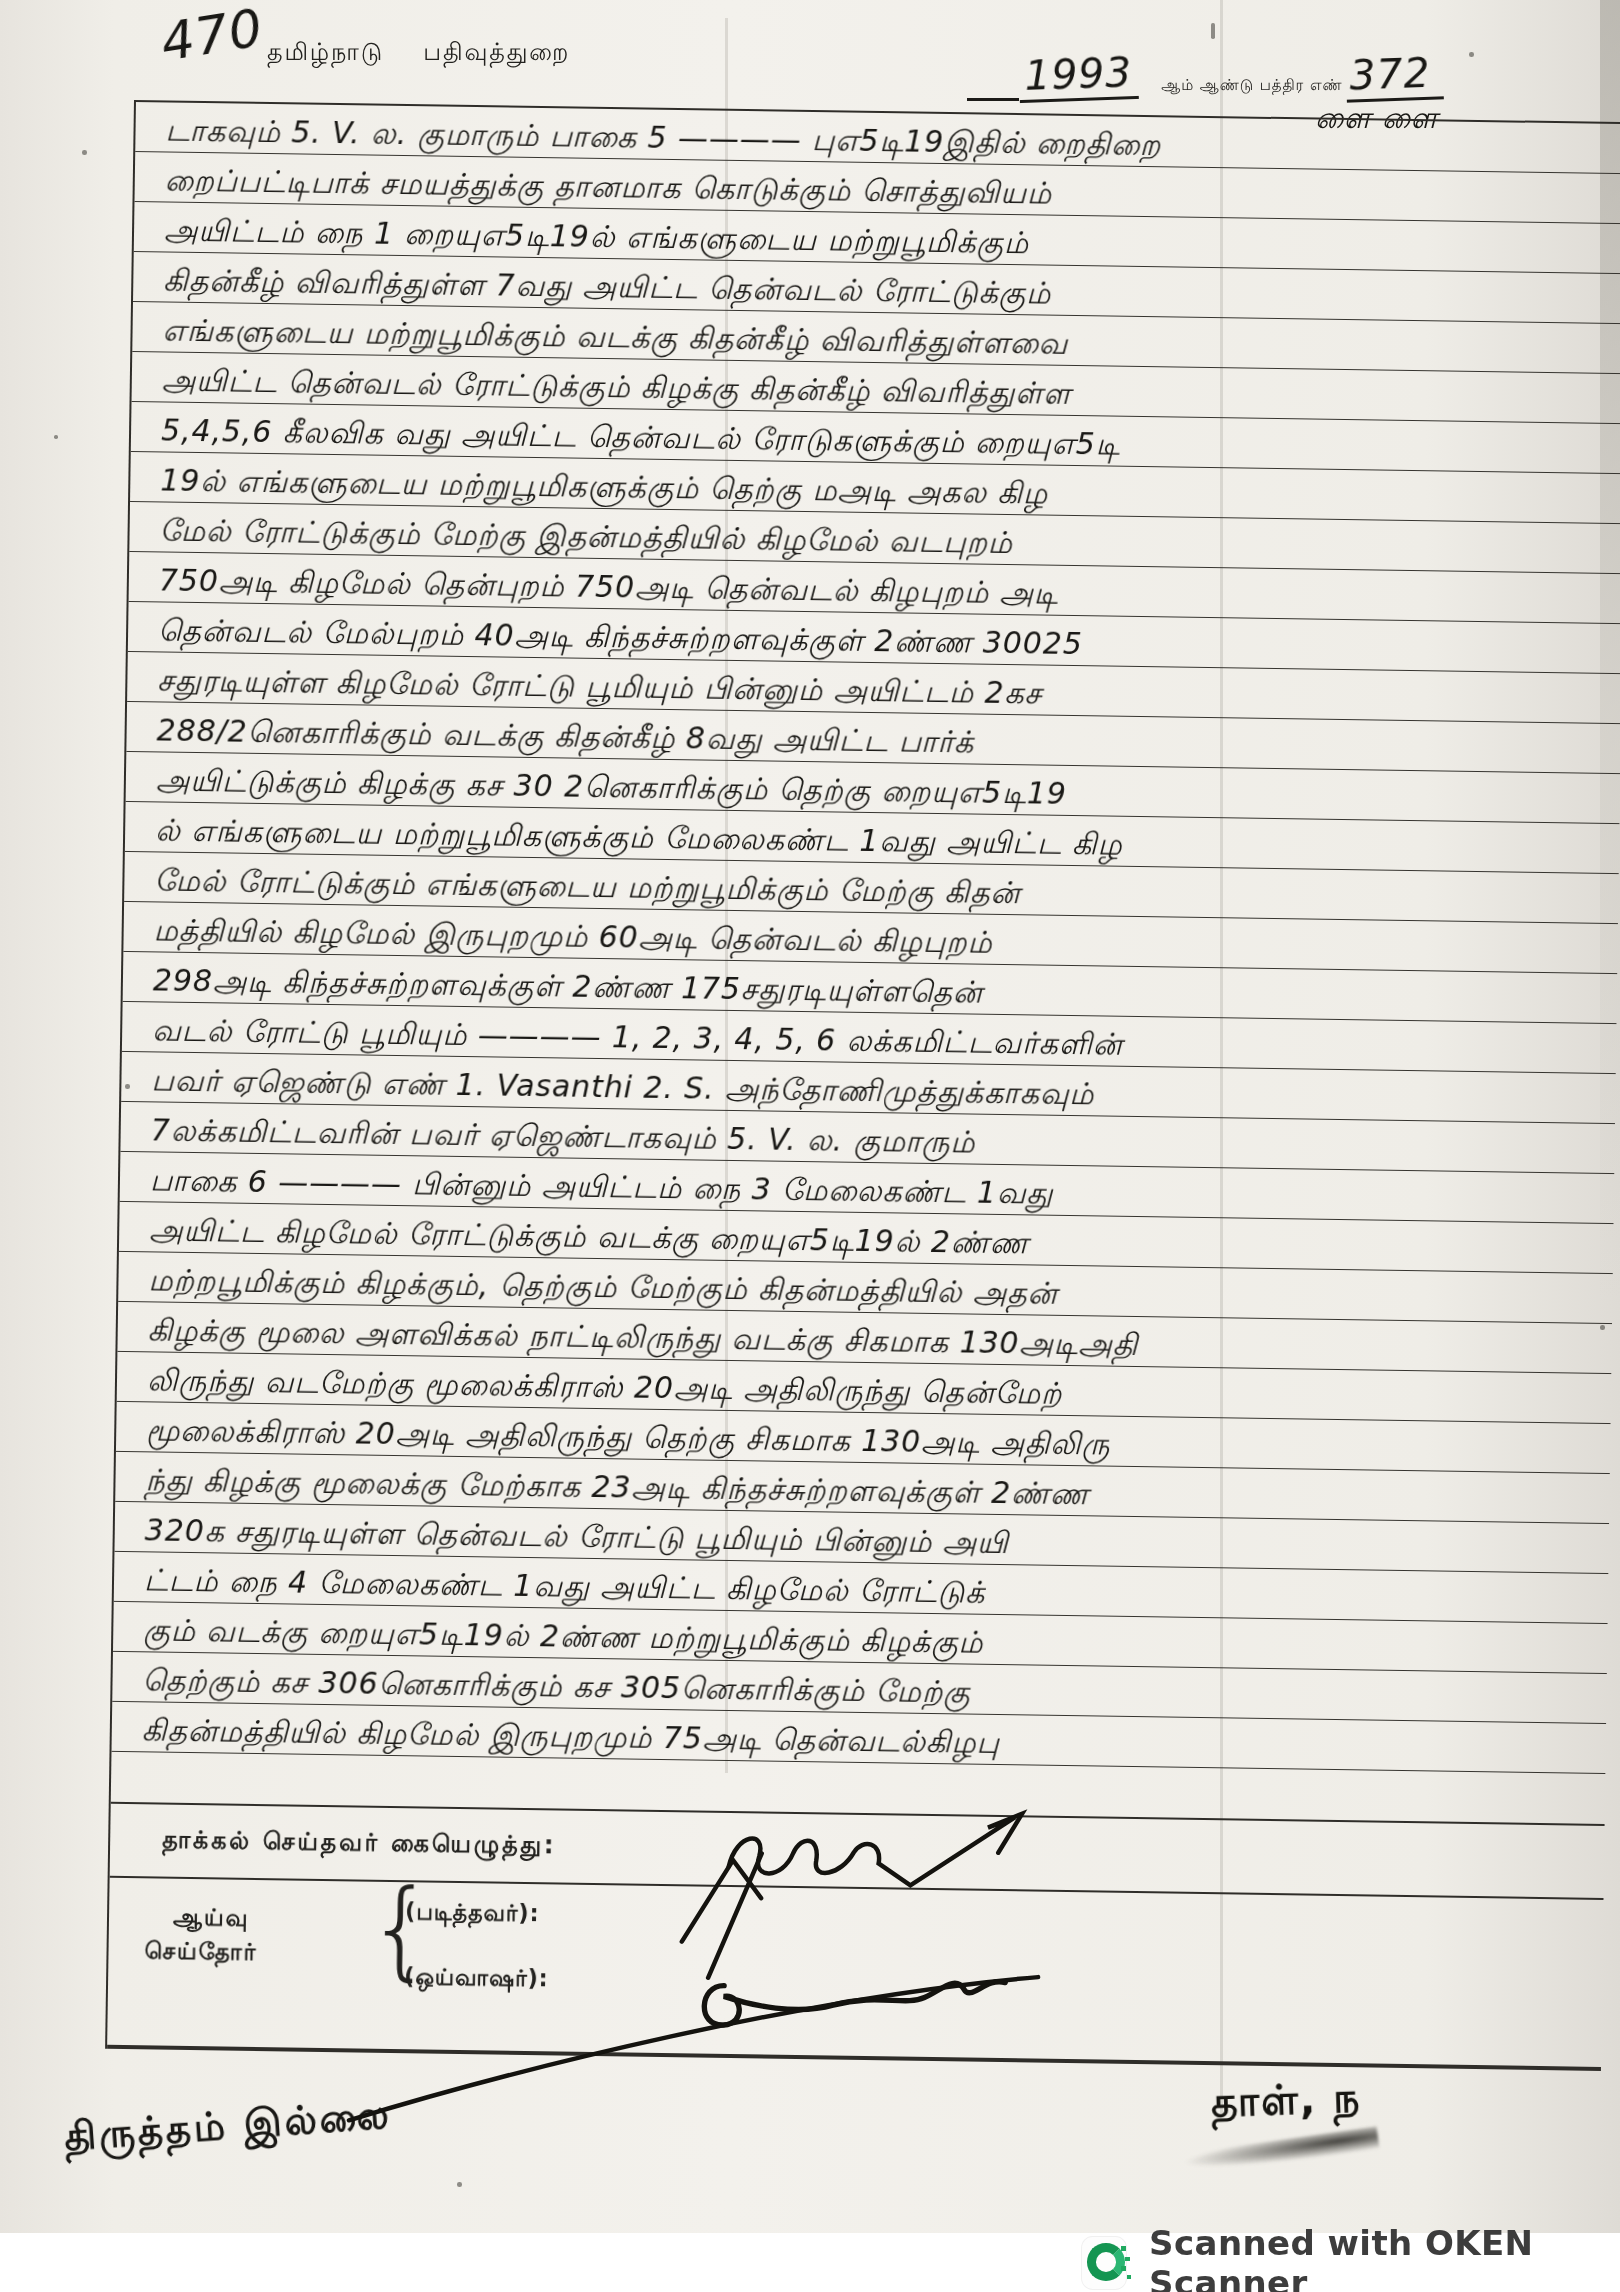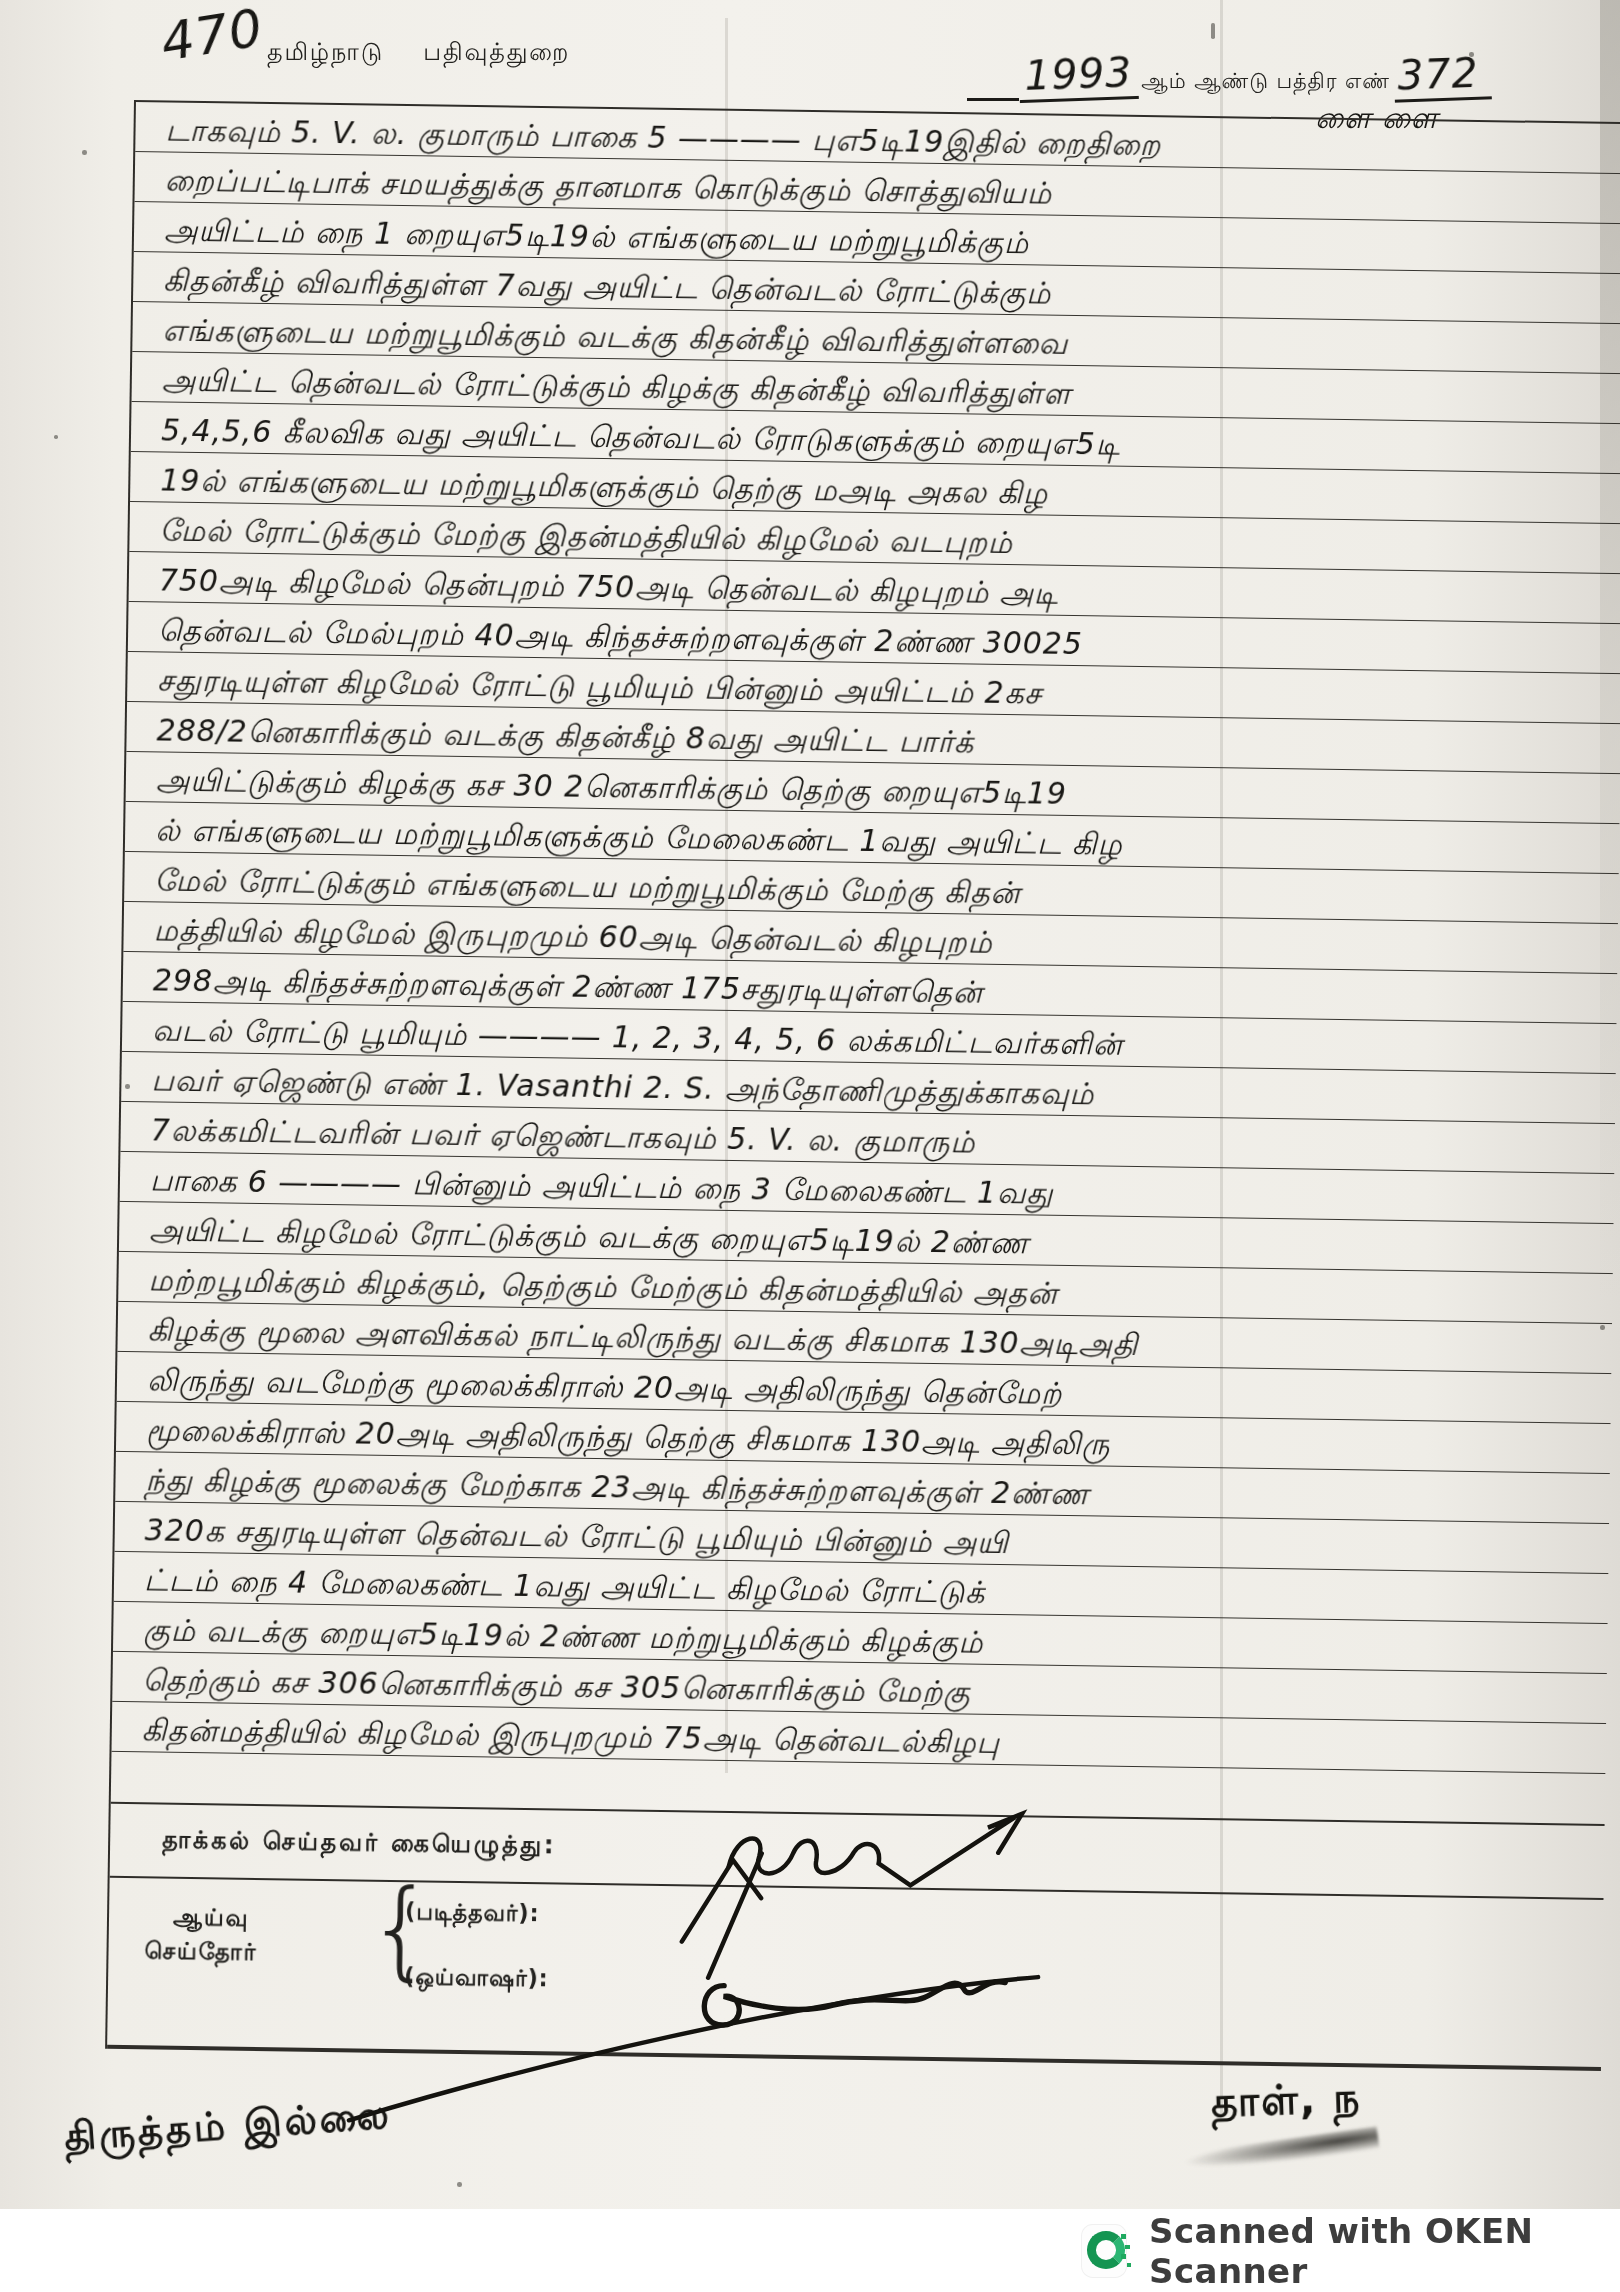"ஆம் ஆண்டு பத்திர எண்" .year-suffix { font-size: 21px -> 15px; margin-left: none -> 20px }
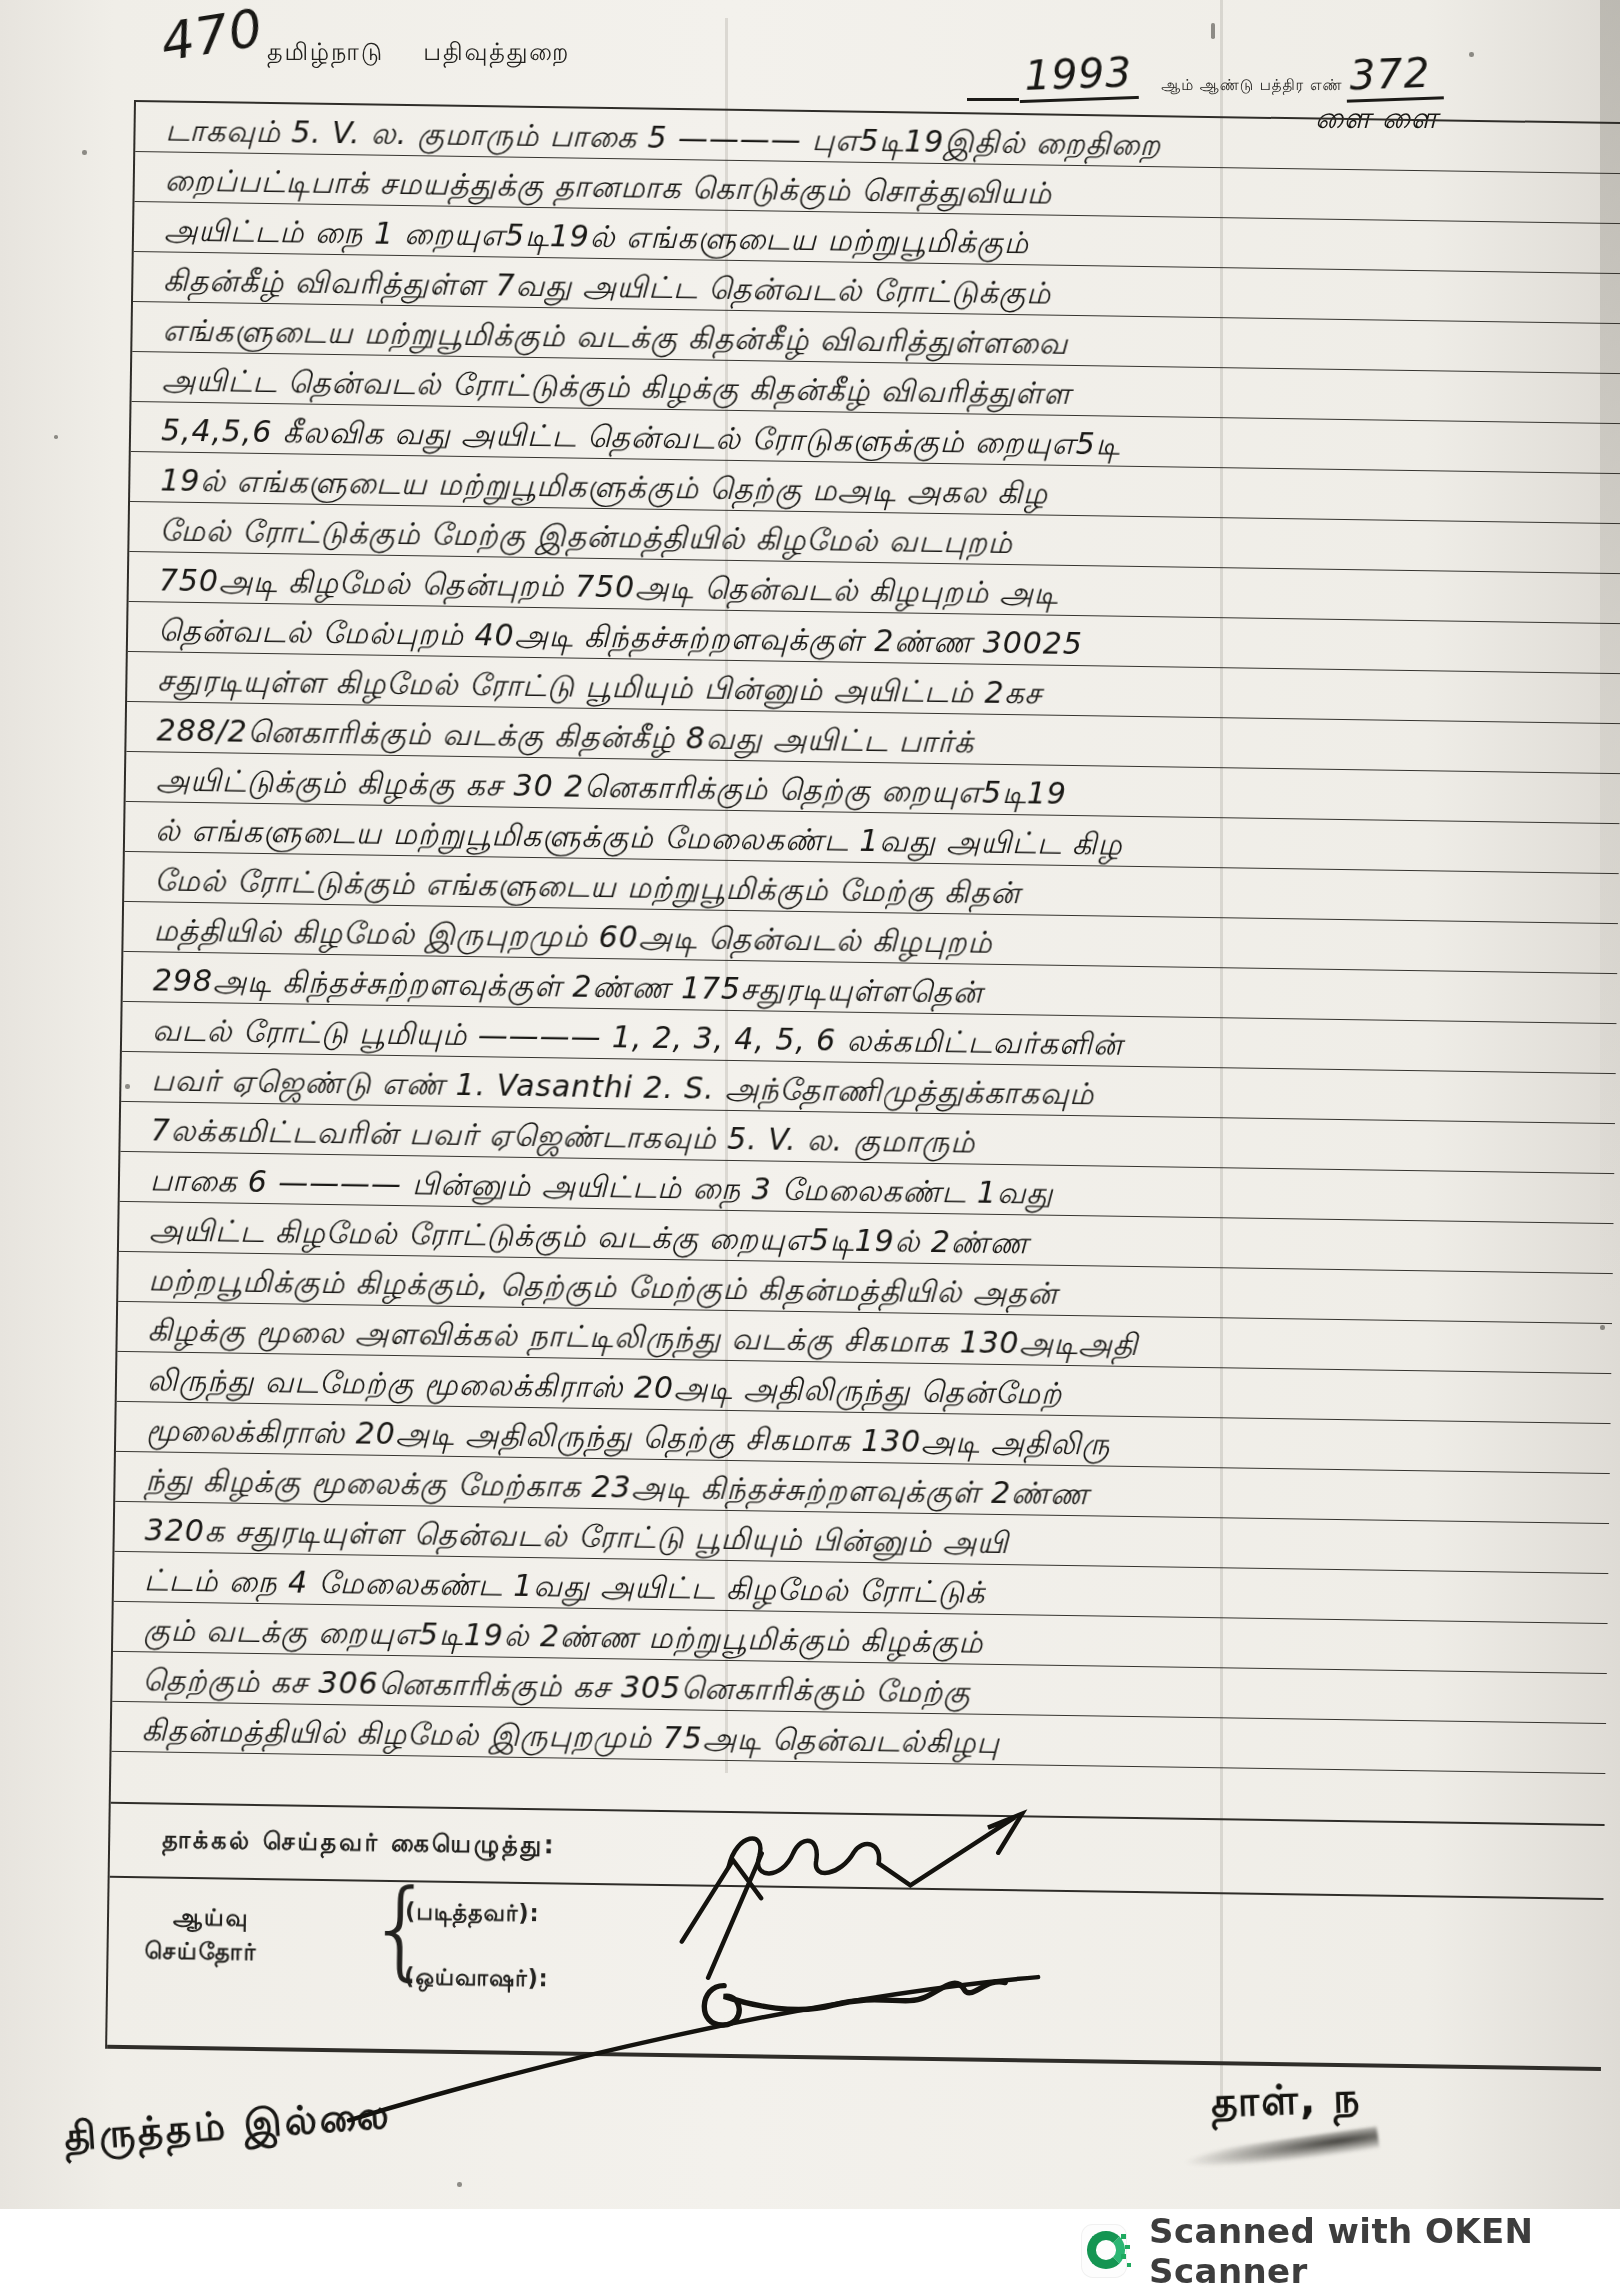"Scanned with OKEN Scanner" .scanfooter { height: 84px -> 60px }
